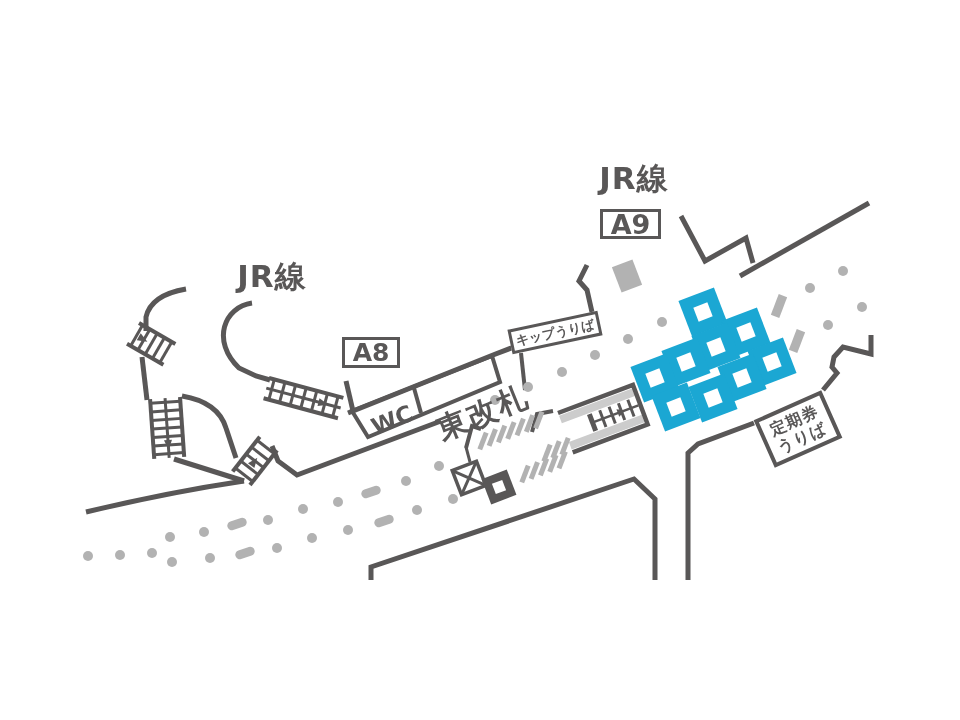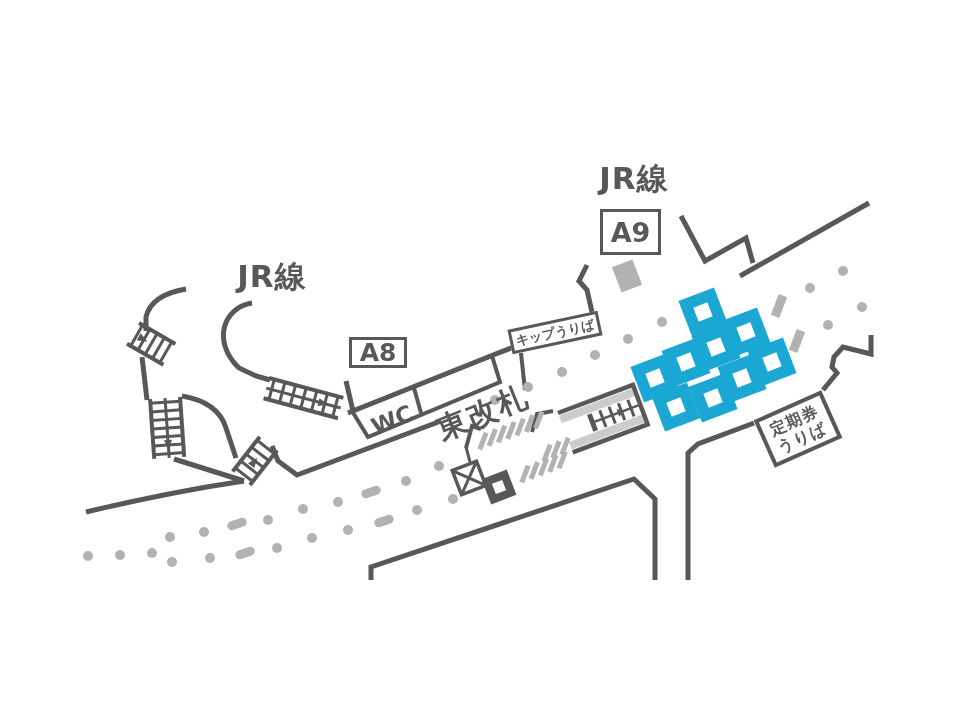"A9" div.lbl { height: 46px -> 30px }
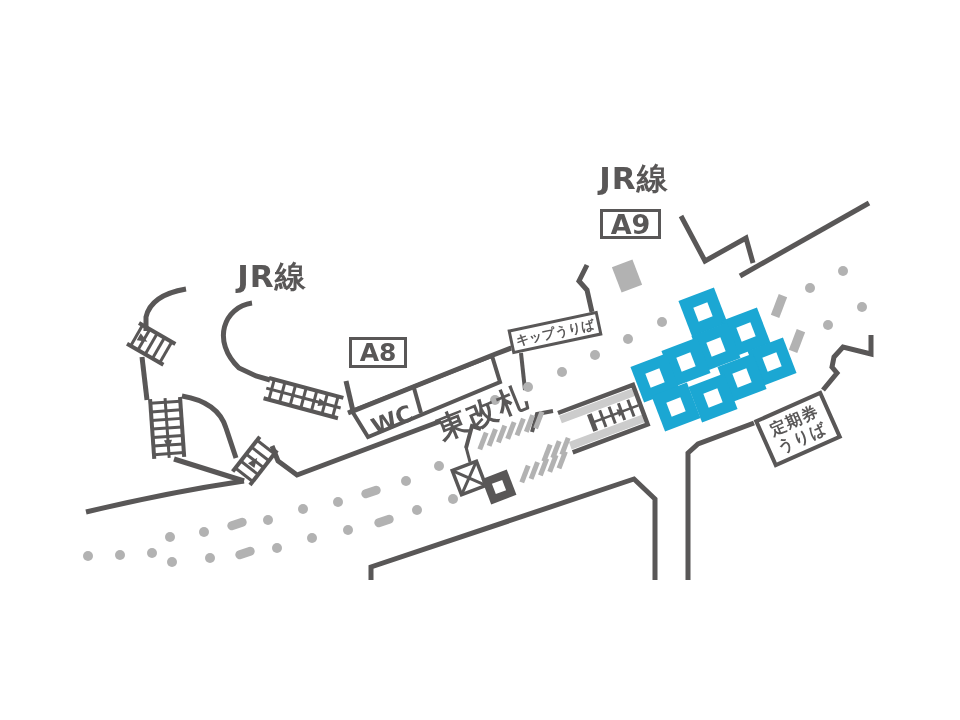"A8" div.lbl { left: 349px -> 342px }
